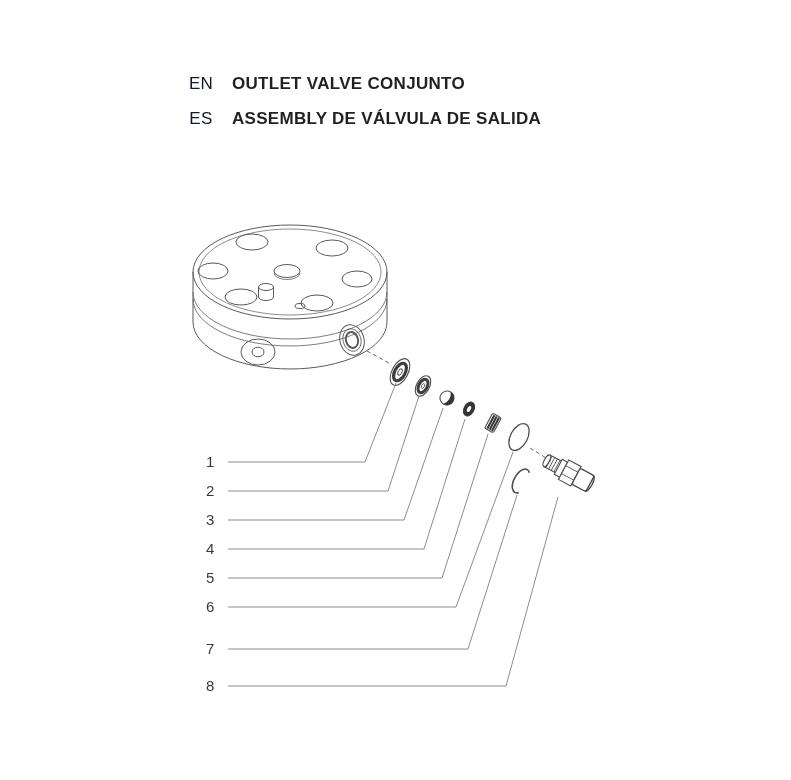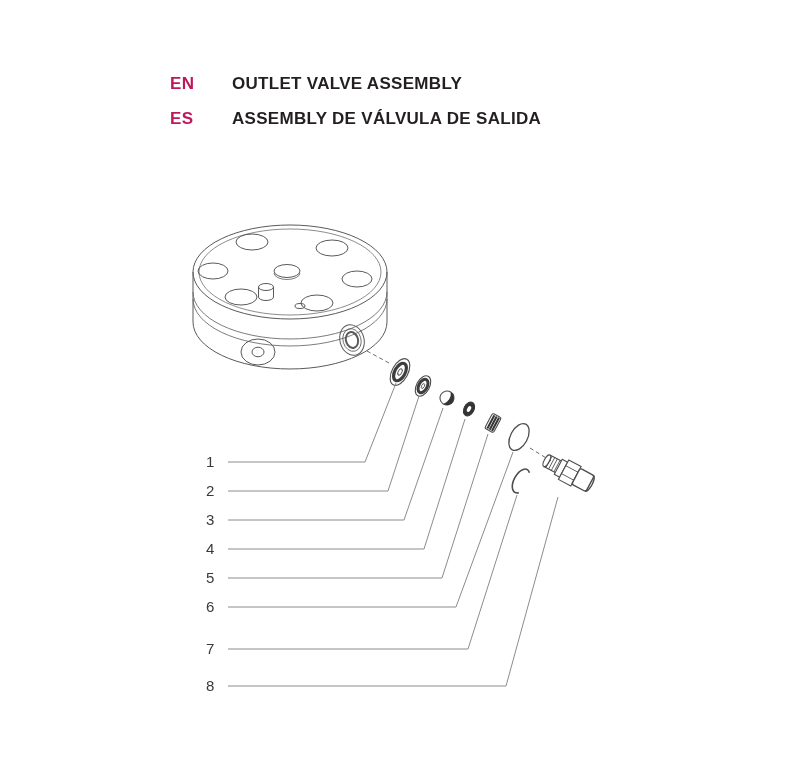"EN" .lang-code { color: #be185d -> #0f172a; font-weight: bold -> normal; text-align: none -> center }
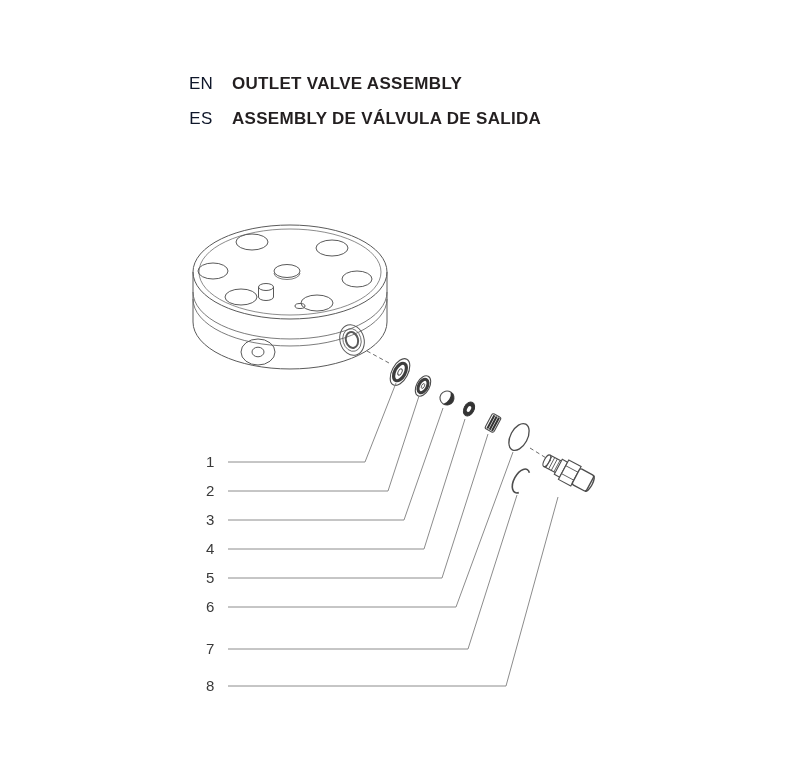"OUTLET VALVE ASSEMBLY" span.title-text { text: ASSEMBLY -> CONJUNTO }
